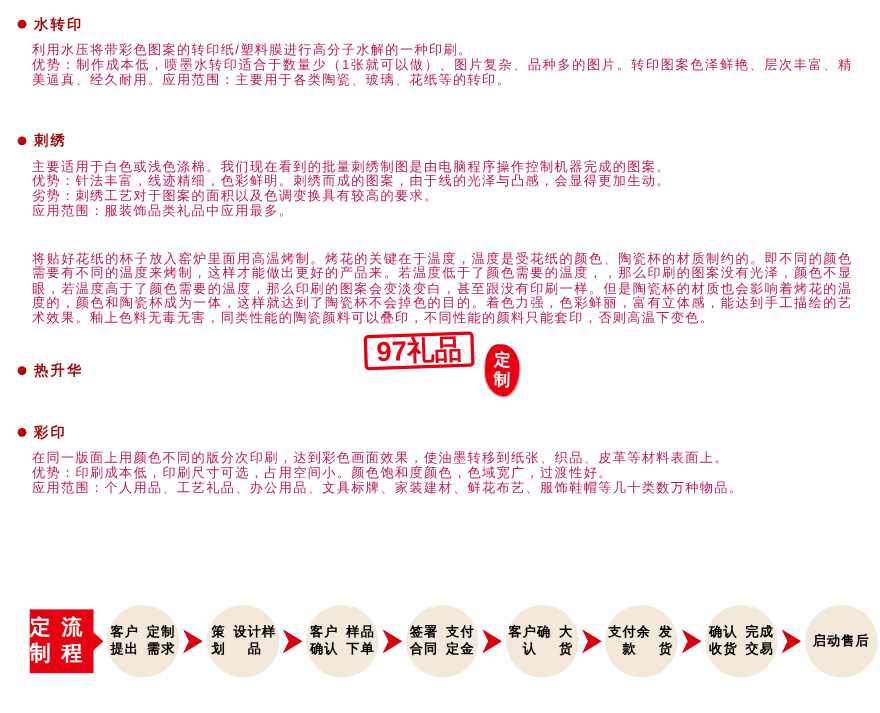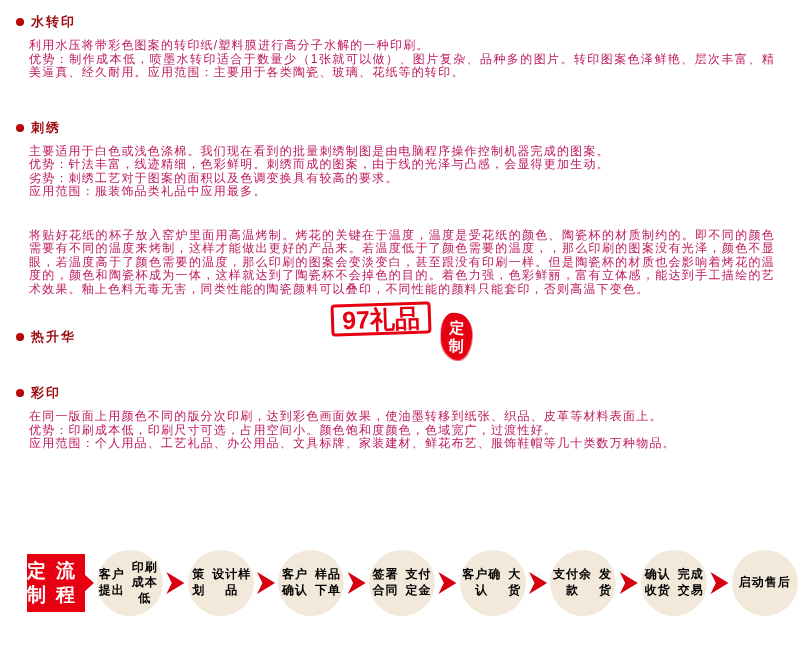"印刷成本低" span { text: 印刷成本低 -> 定制需求 }
